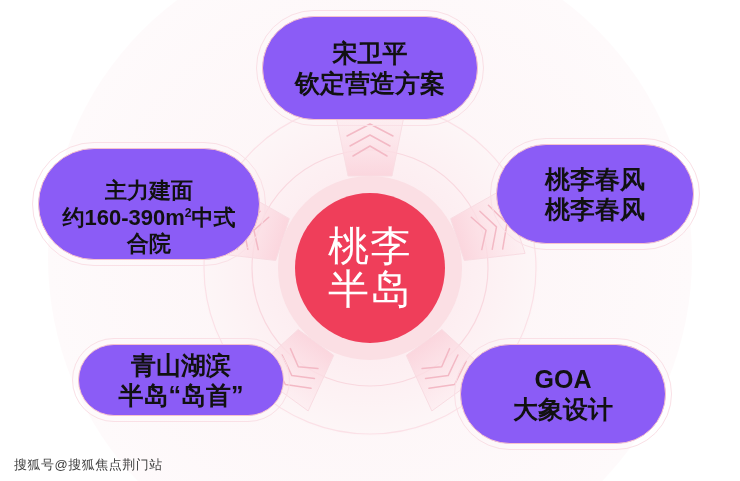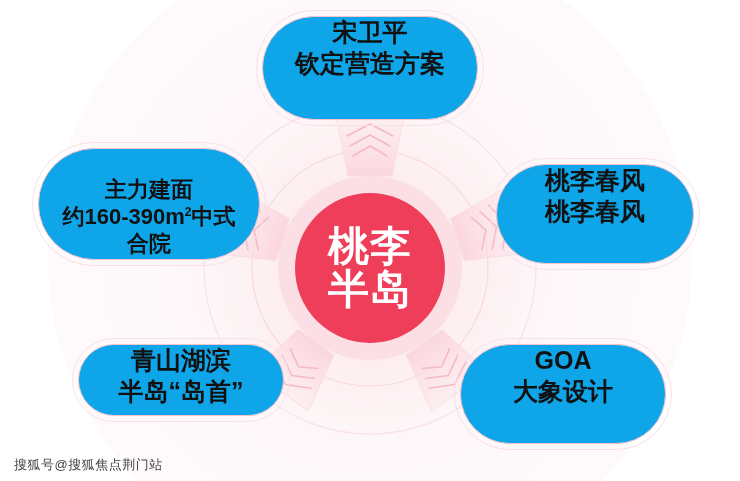"宋卫平" .bubble { align-items: flex-start -> center; background: #0ea5e9 -> #8b5cf6 }
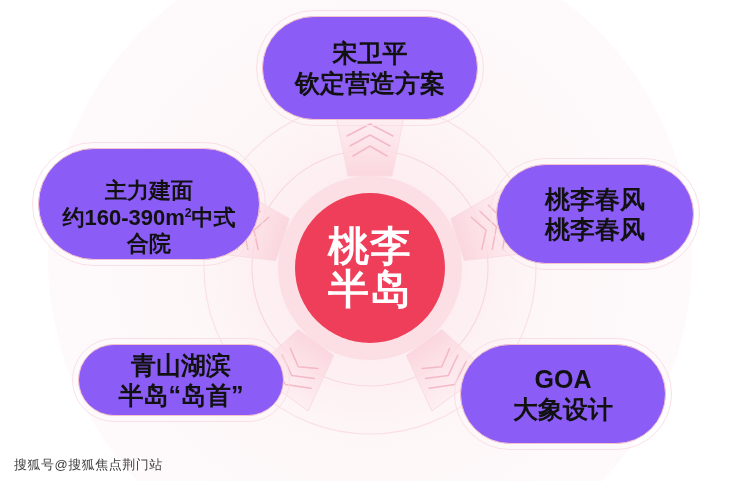"桃李春风" #b-right { top: 164px -> 144px }
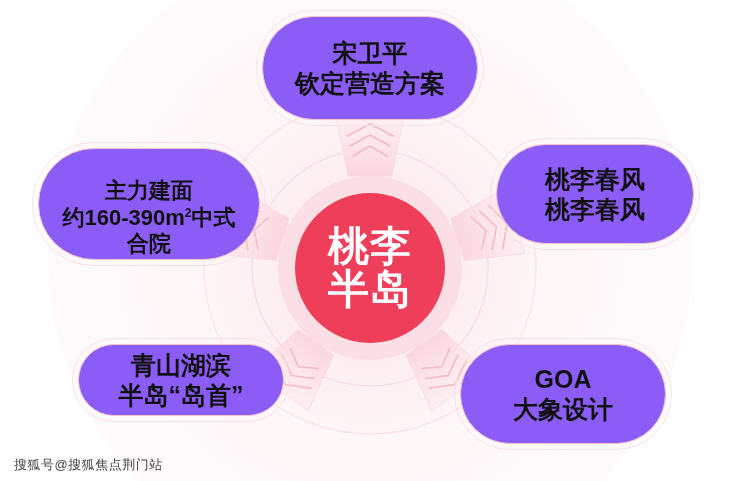"桃李" .hub-label { font-weight: 700 -> 400 }
